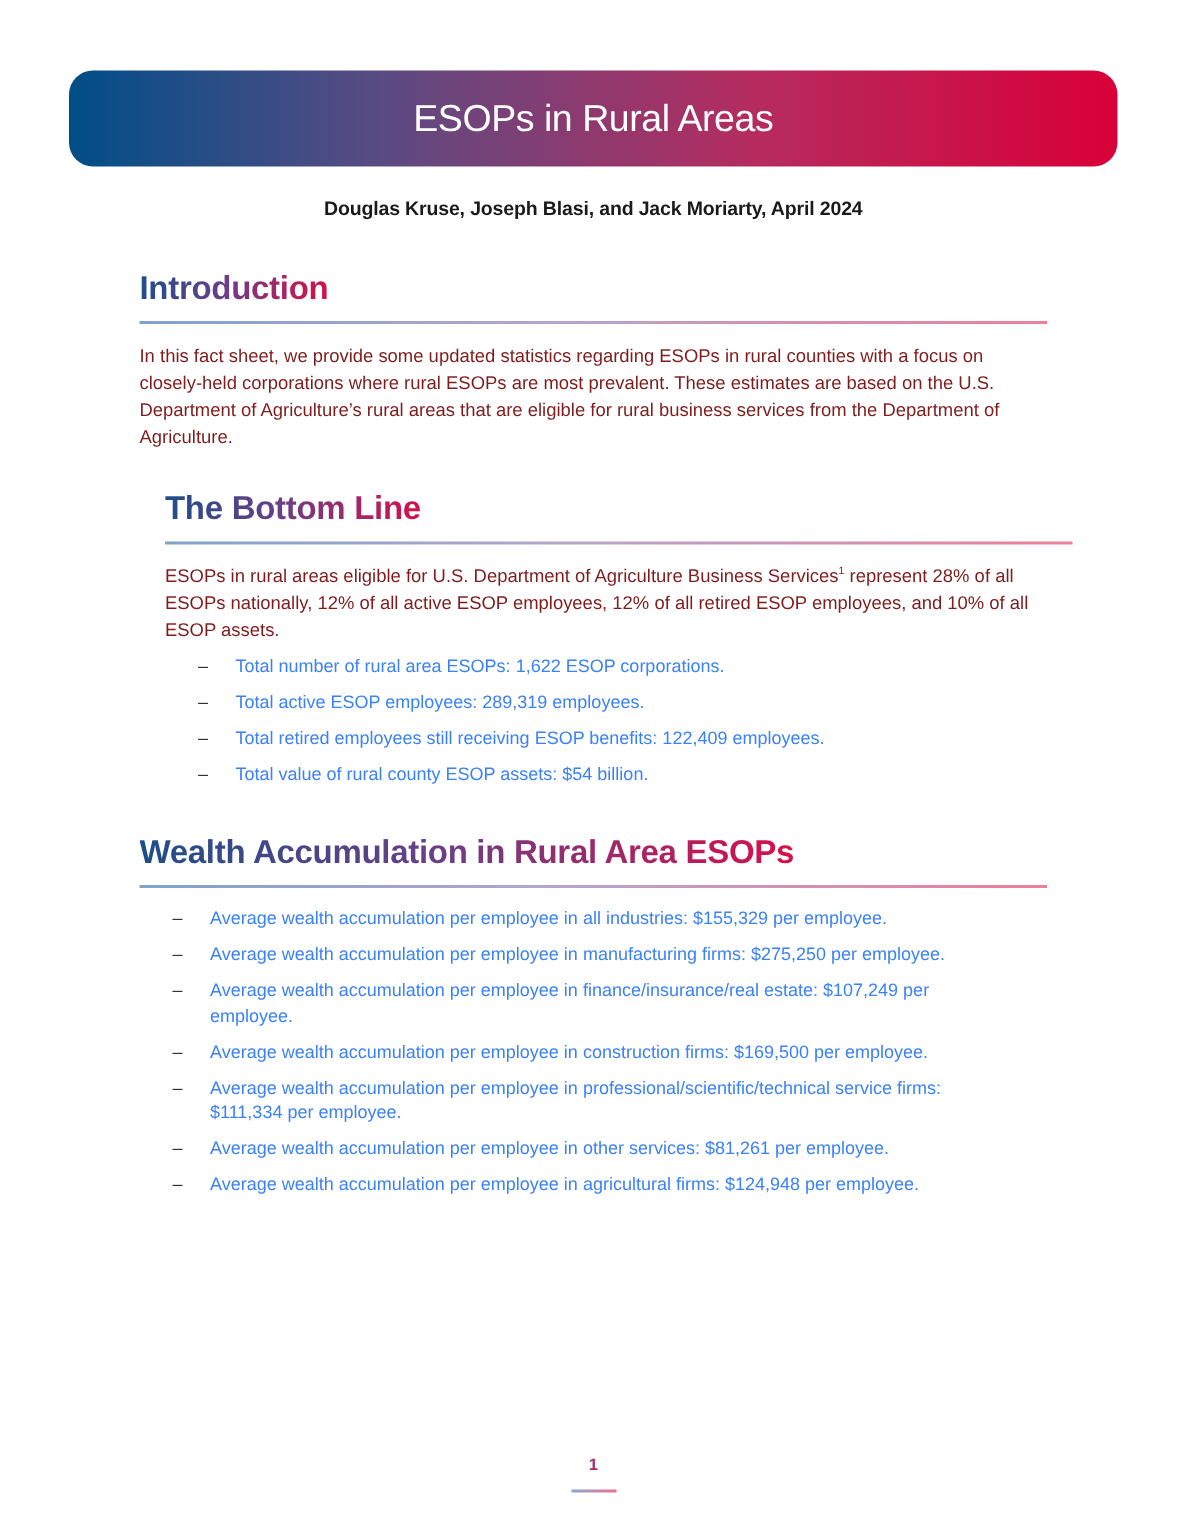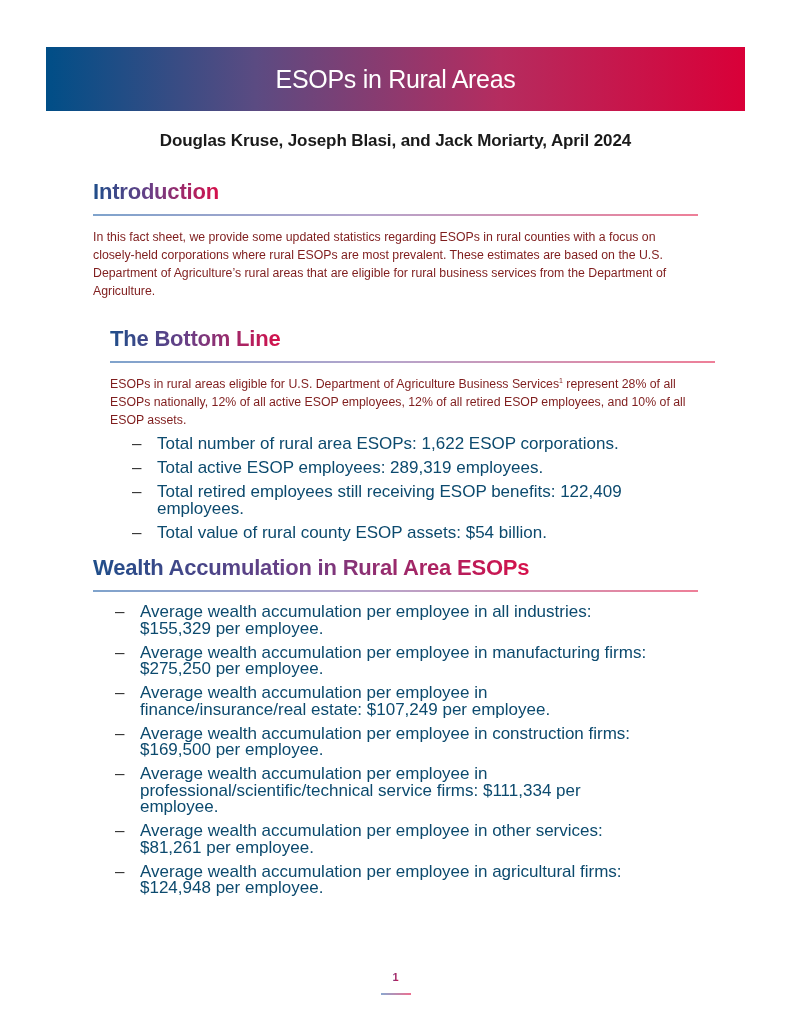"ESOPs in Rural Areas" .banner { border-radius: 0 -> 16px }
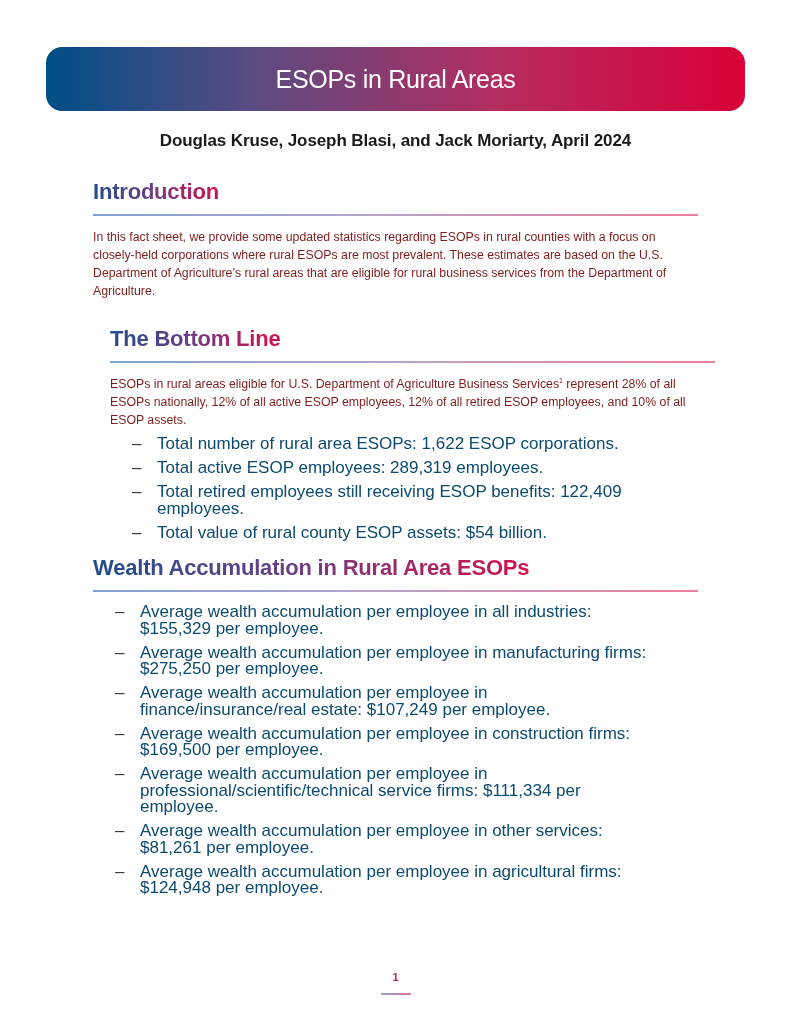"Douglas Kruse, Joseph Blasi, and" .authors { font-size: 17px -> 13px }
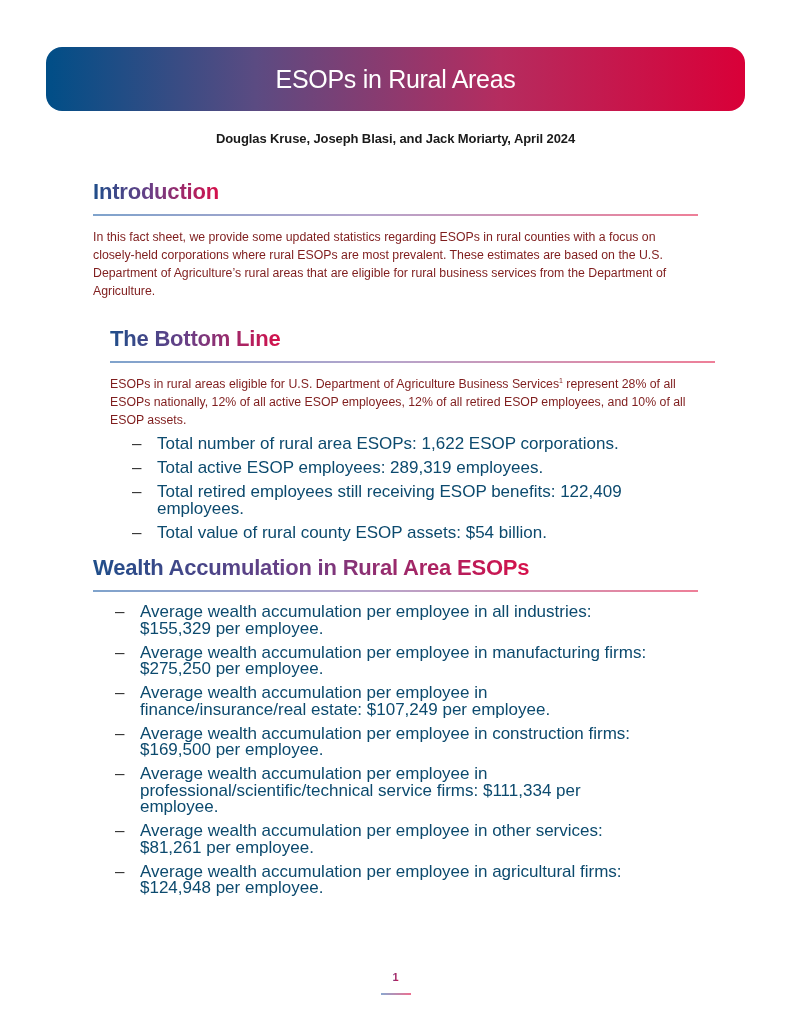"Total number of rural area" ul.dash li { color: #0c4a6e -> #3b82f6; font-size: 17px -> 12px }
